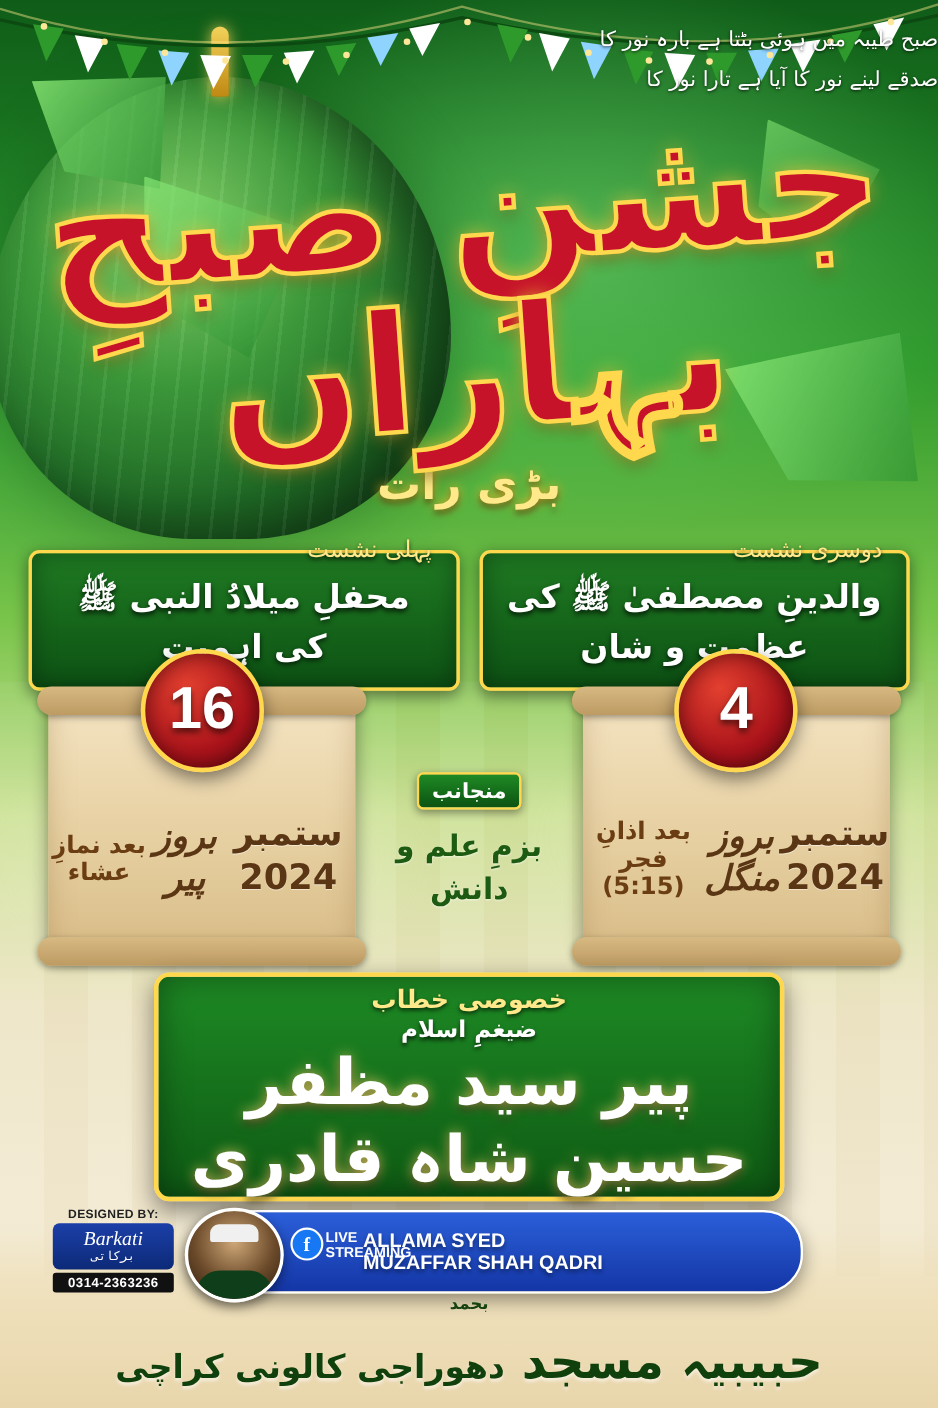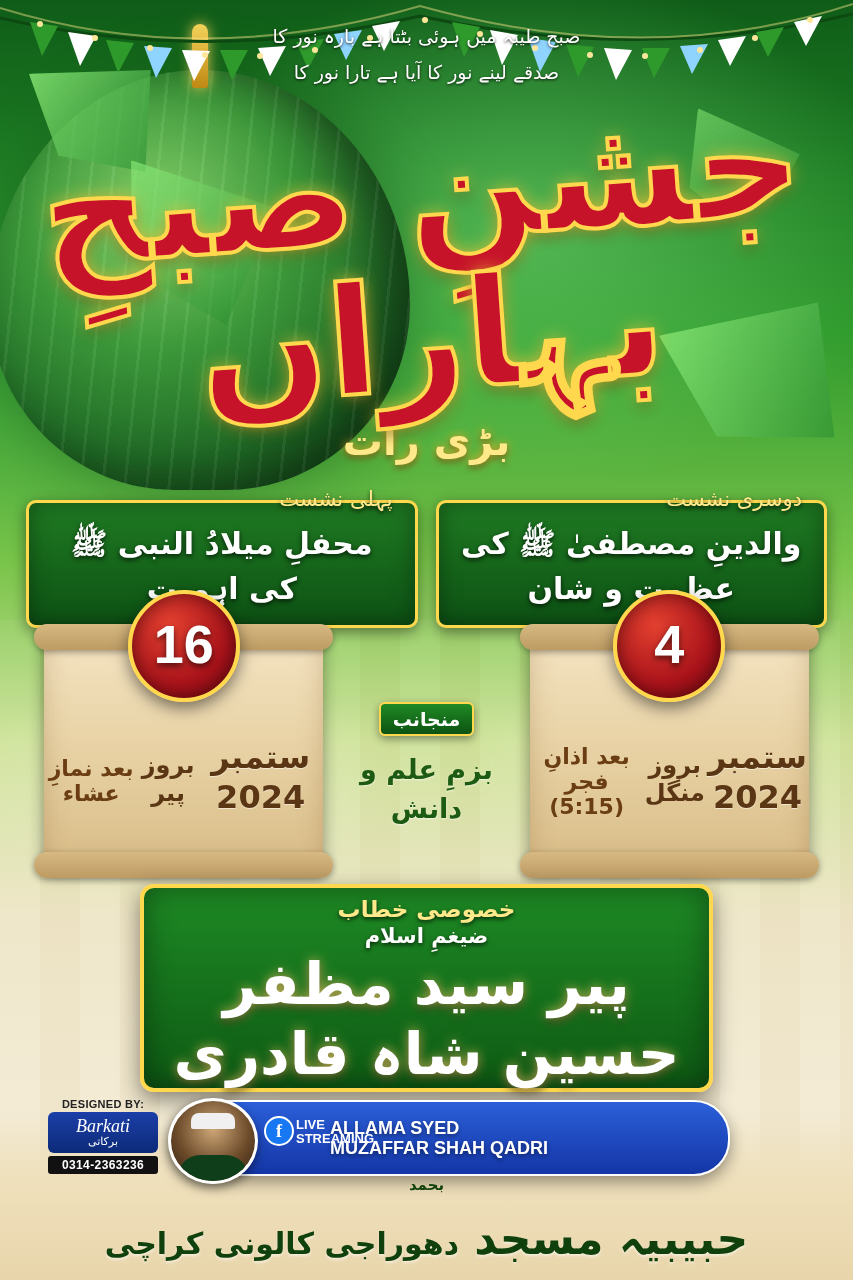"صبح طیبہ میں ہوئی بٹتا" .couplet { text-align: center -> right }
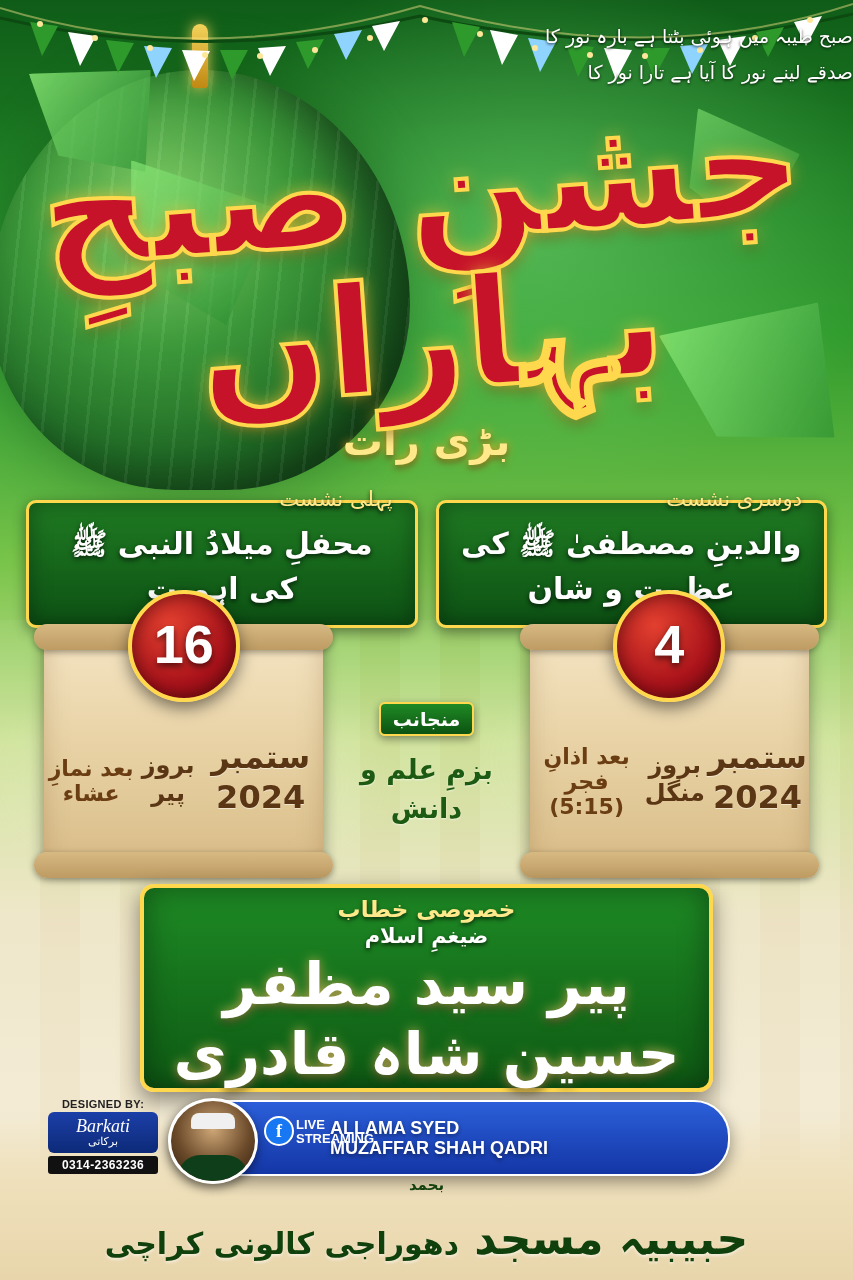"بروز پیر" .scroll-day { font-size: 24px -> 32px; font-style: none -> italic }
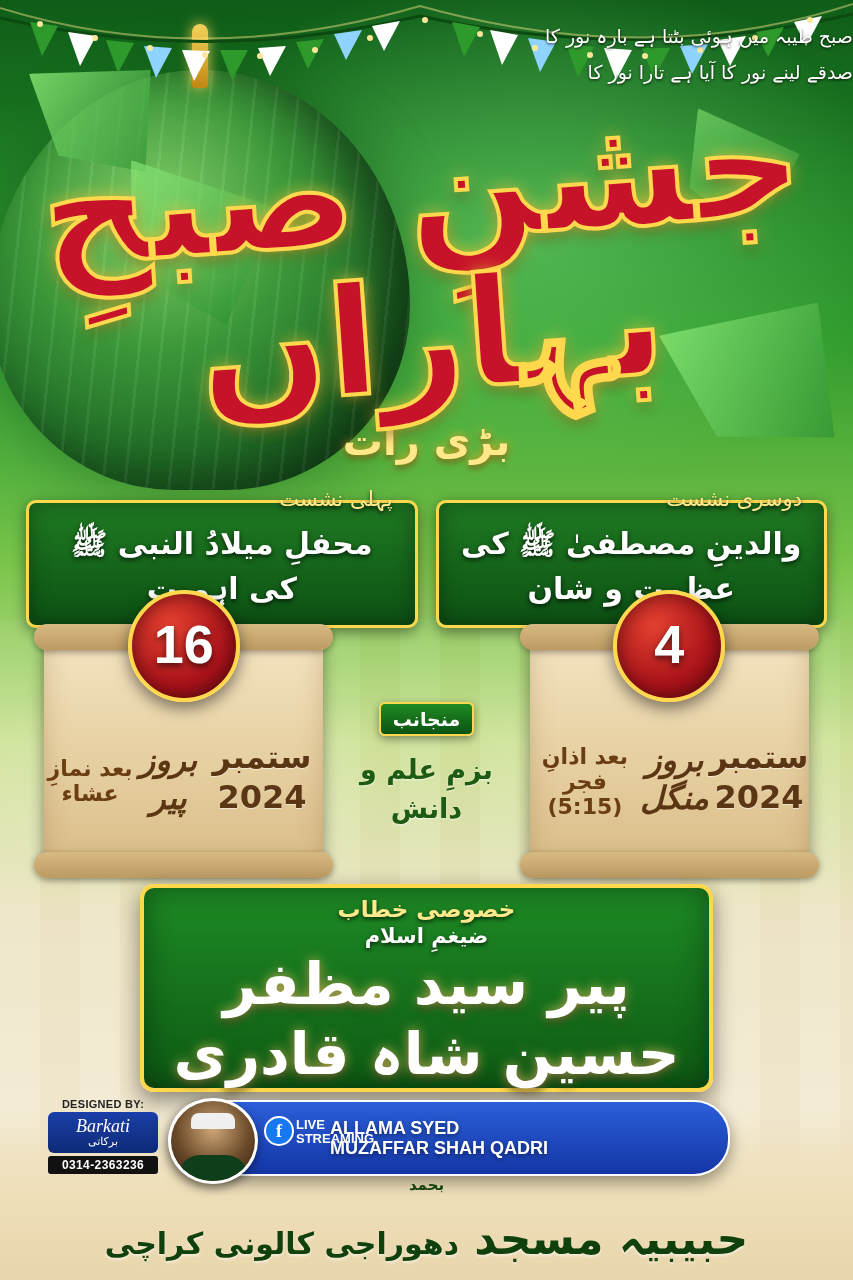"برکاتی" .designer .durdu { font-family: Liberation Serif, serif -> Liberation Mono, monospace }
